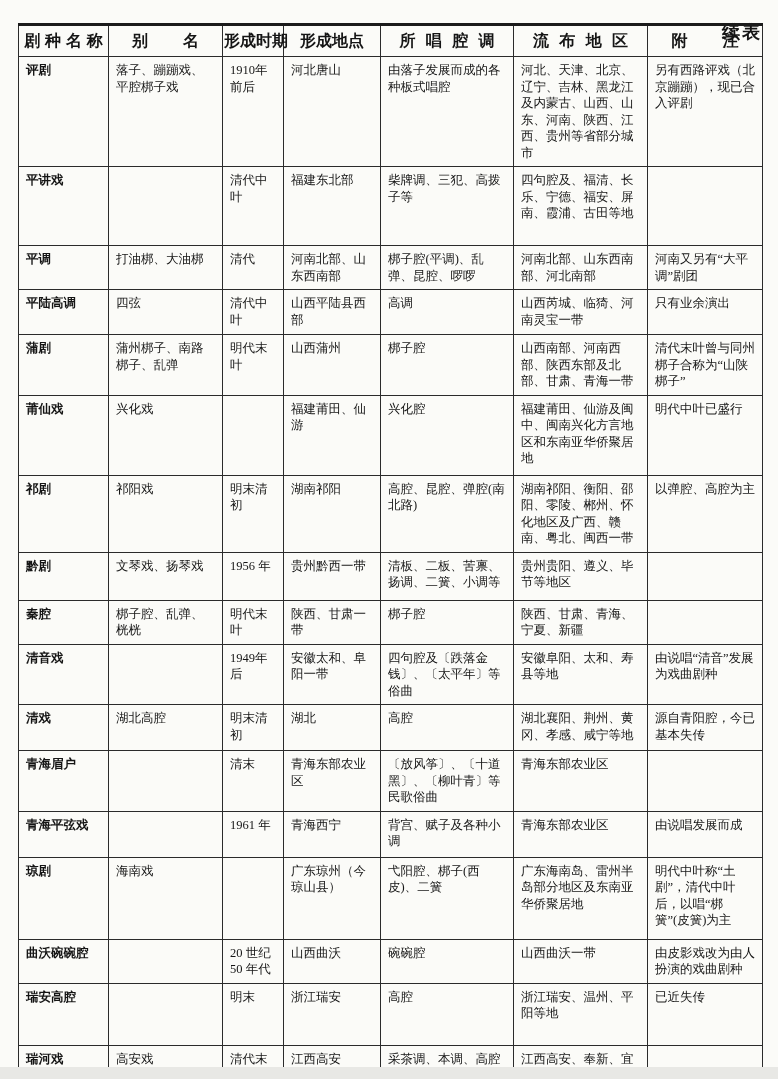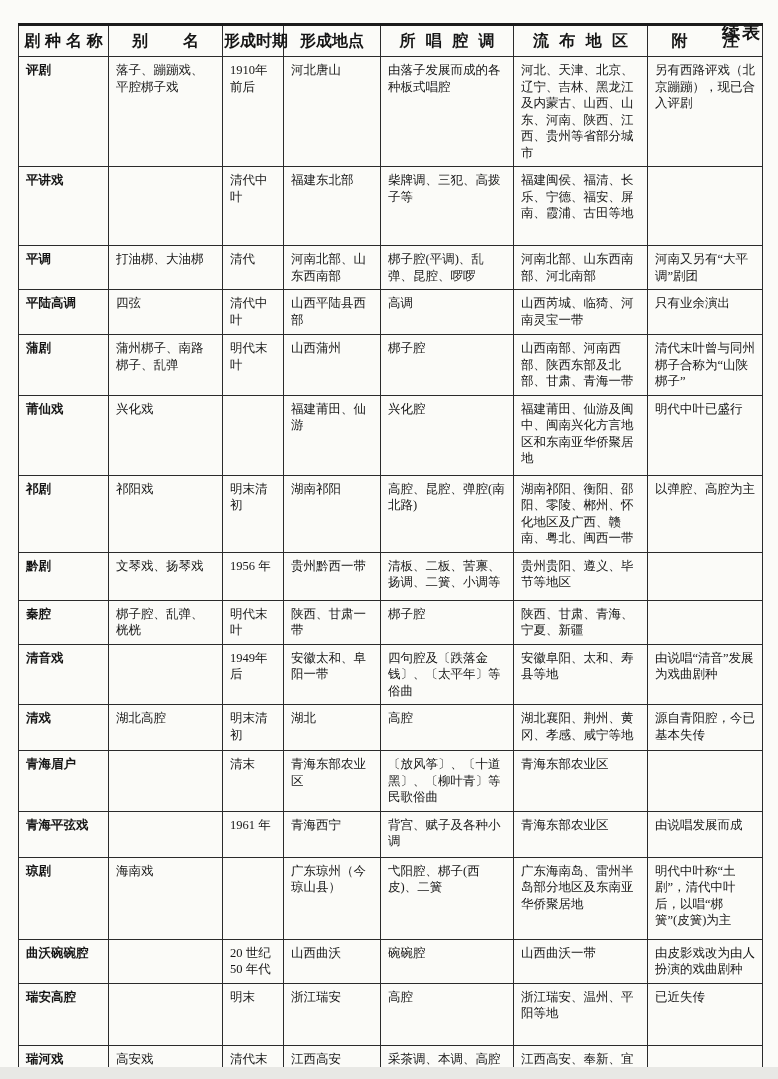"福建闽侯、福清、长乐、宁德、福安、屏南、霞浦、古田等地" td { text: 福建闽侯 -> 四句腔及 }
